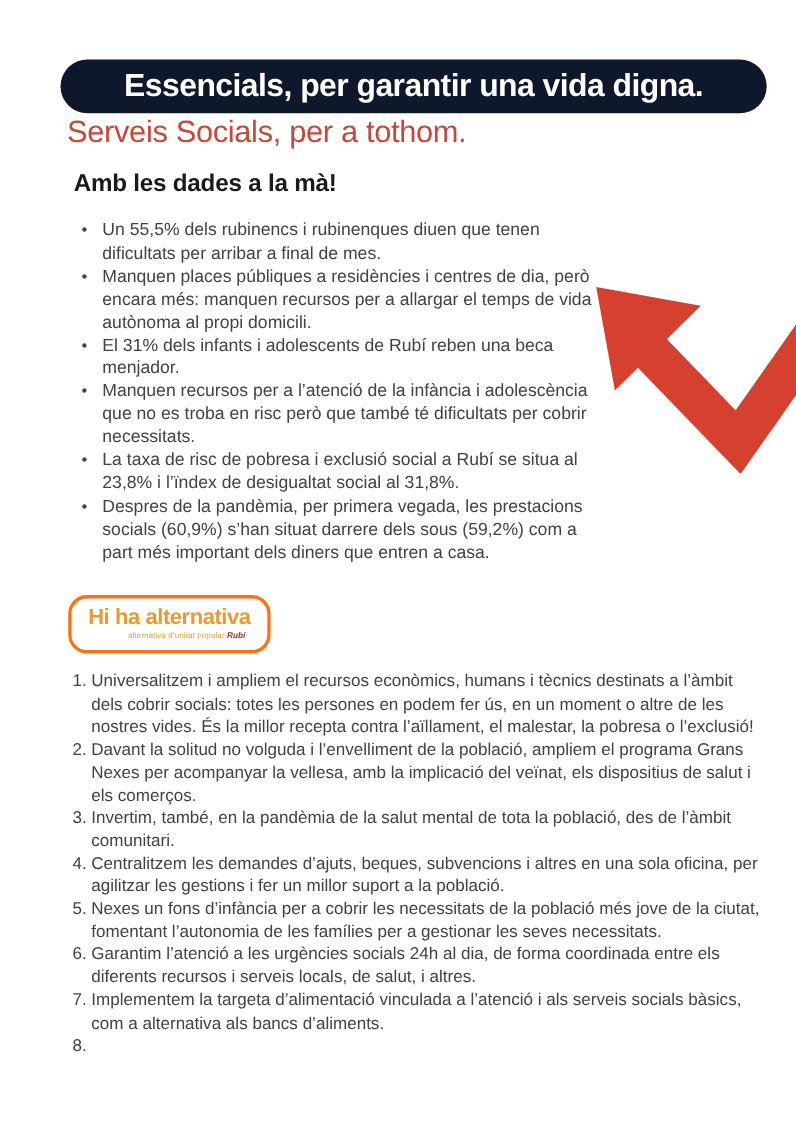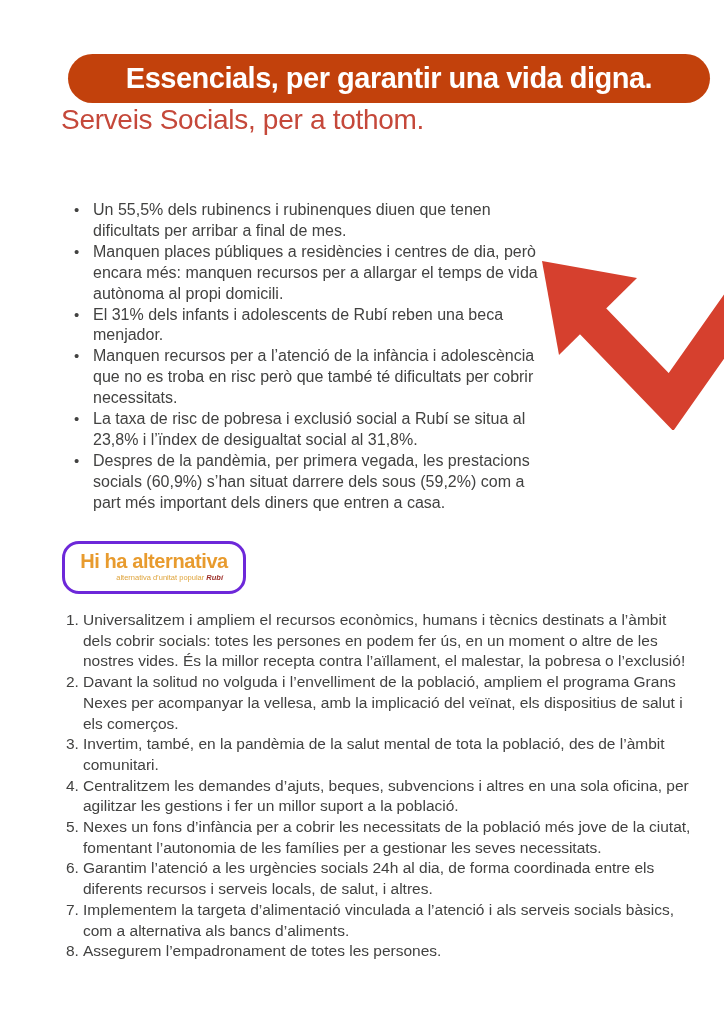"Essencials, per garantir una vida" .banner { background: #c2410c -> #0f172a; left: 68px -> 55px }
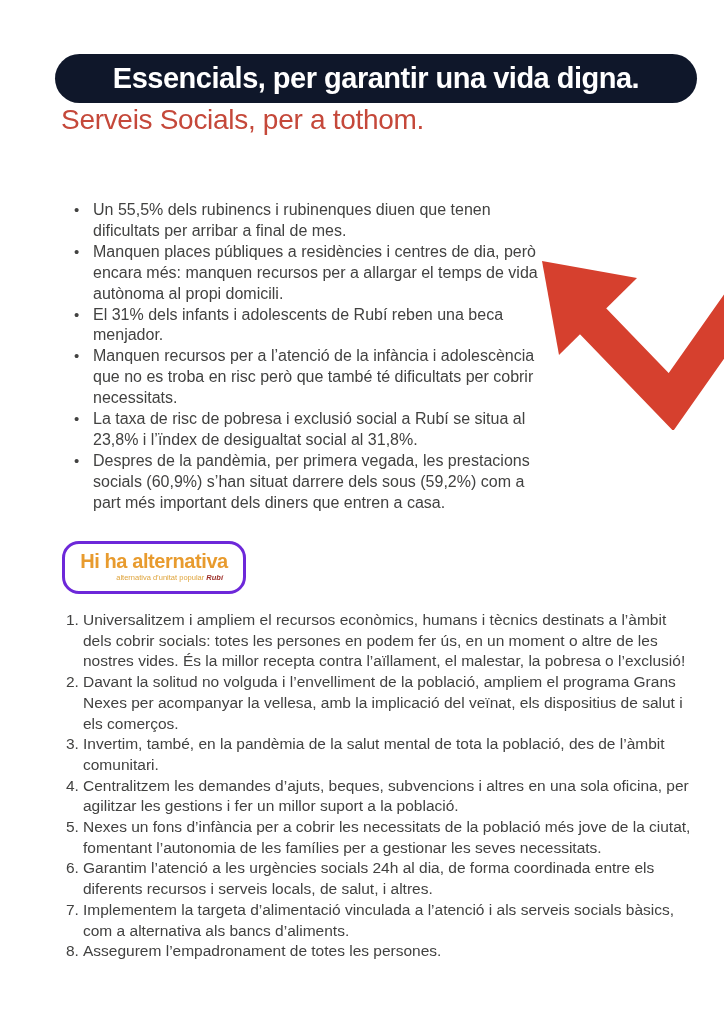"Amb les dades a la" h3.heading { html: none -> <h3>Amb les dades a la mà!</h3> }
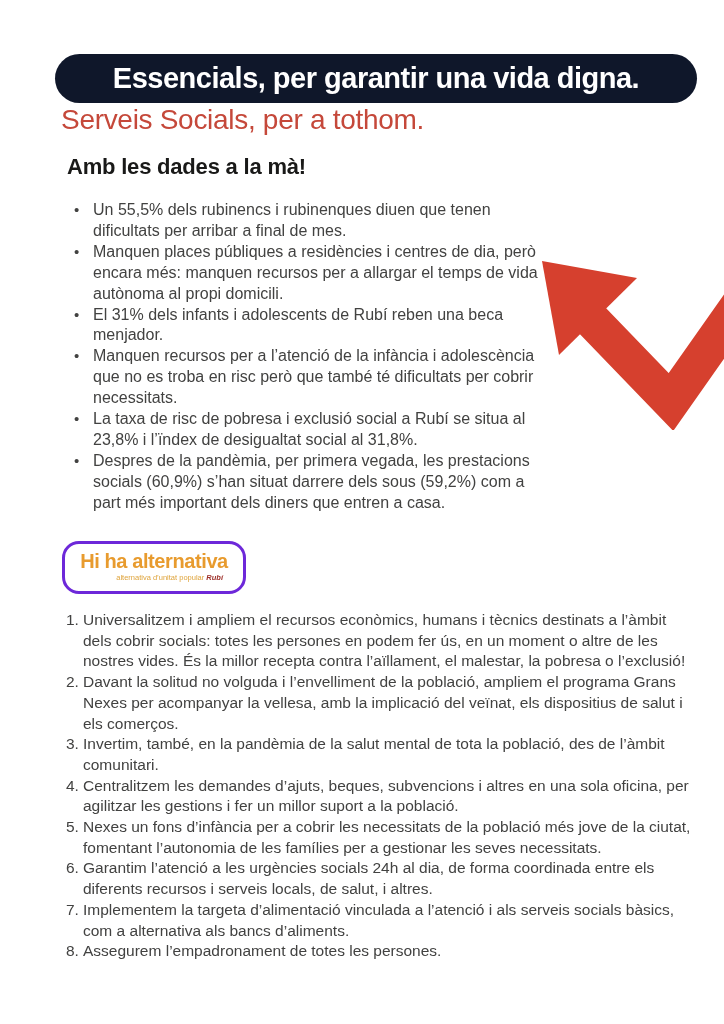"Hi ha alternativa" .badge { border: 3px solid #6d28d9 -> 3px solid #f97316 }
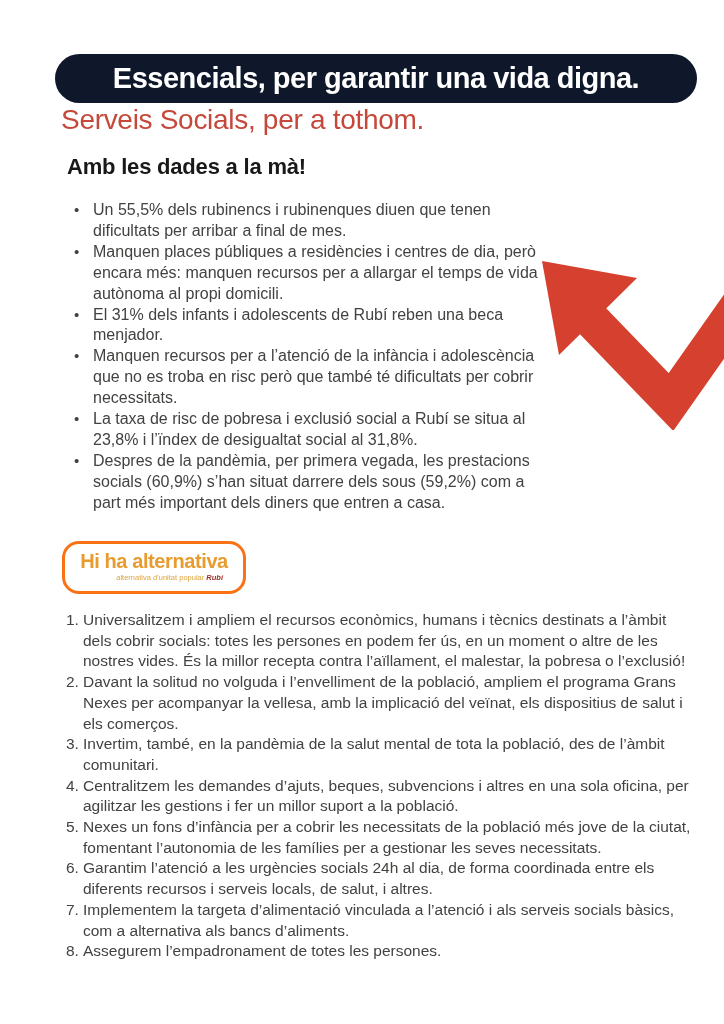"Assegurem l’empadronament de totes les" span { html: <span>Assegurem l’empadronament de totes les persones.</span> -> none }
